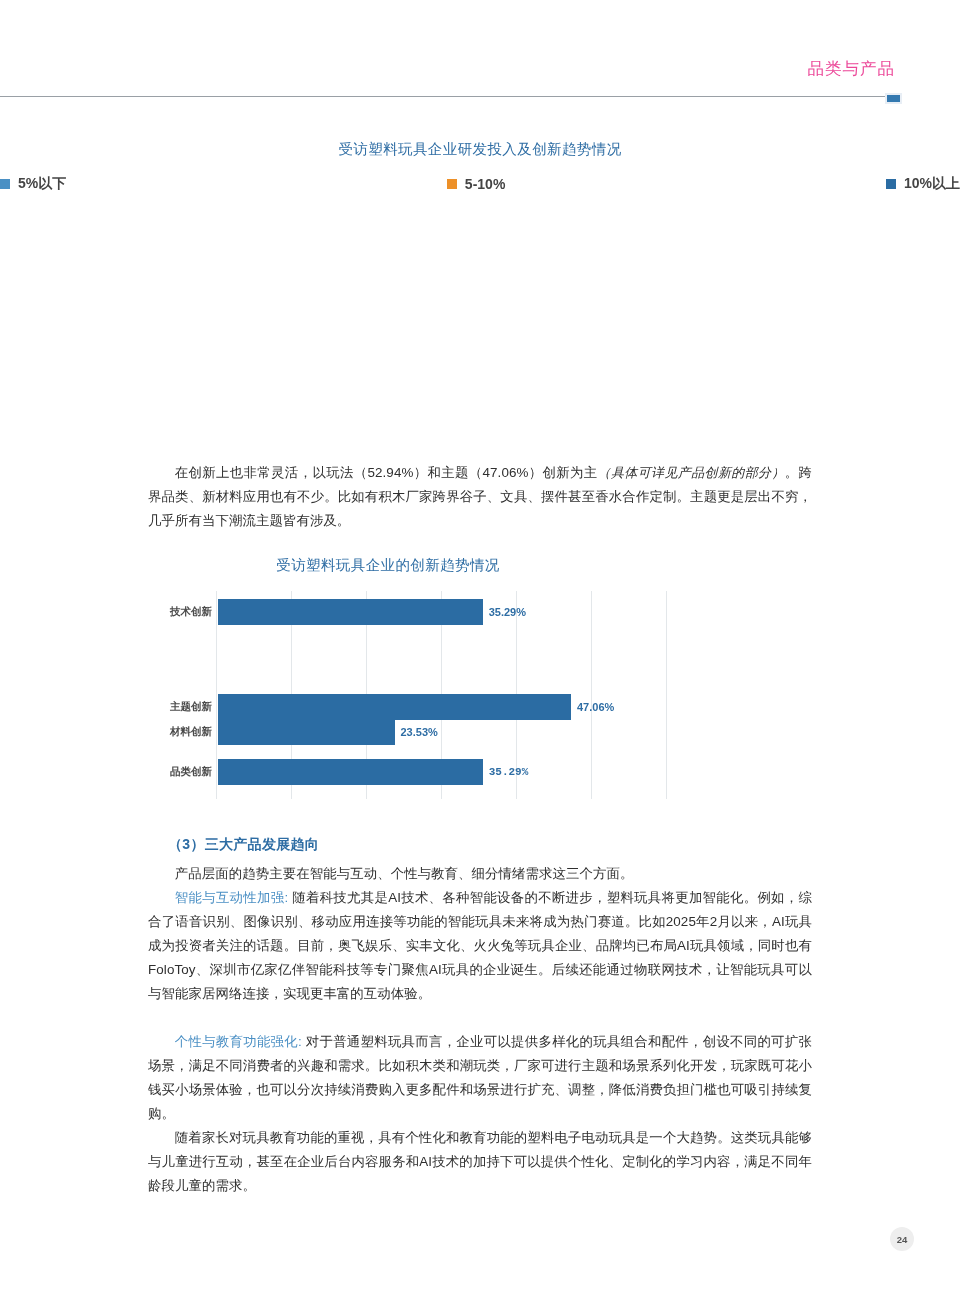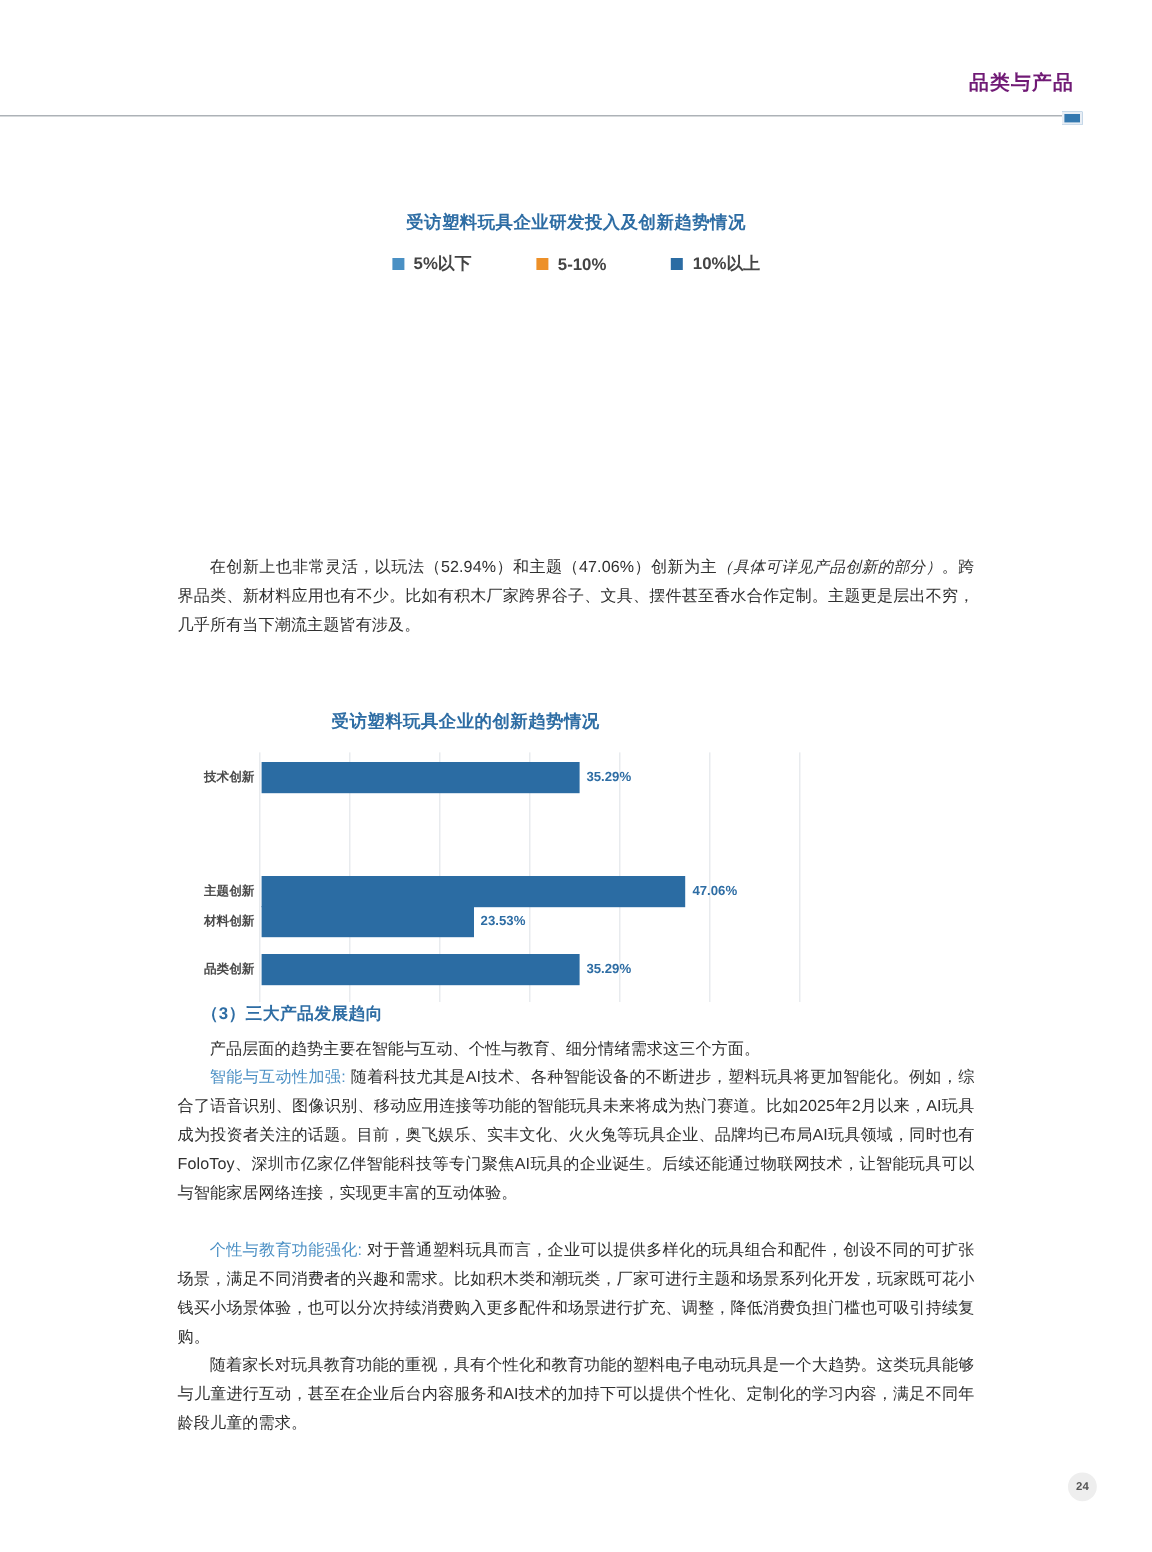"品类与产品" .header-title { color: #701a75 -> #ec4899; font-weight: bold -> normal }
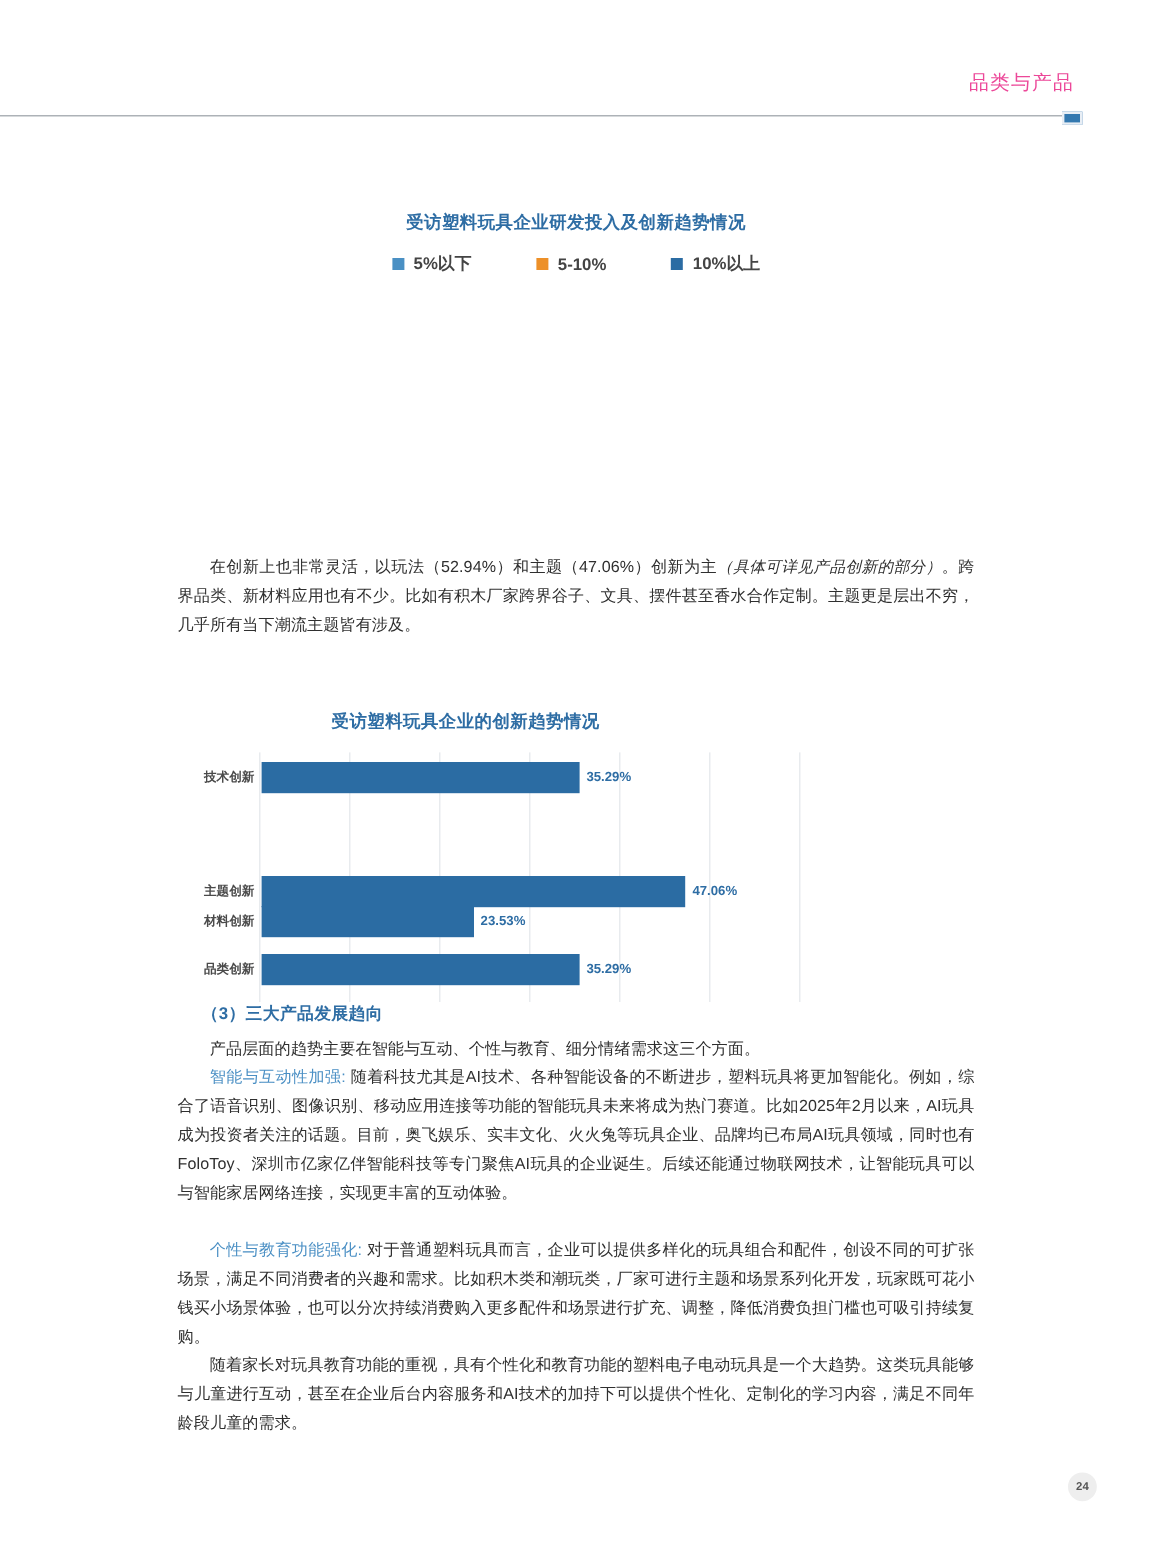"受访塑料玩具企业研发投入及创新趋势情况" .chart-title { font-weight: bold -> normal; margin-top: 36px -> none }
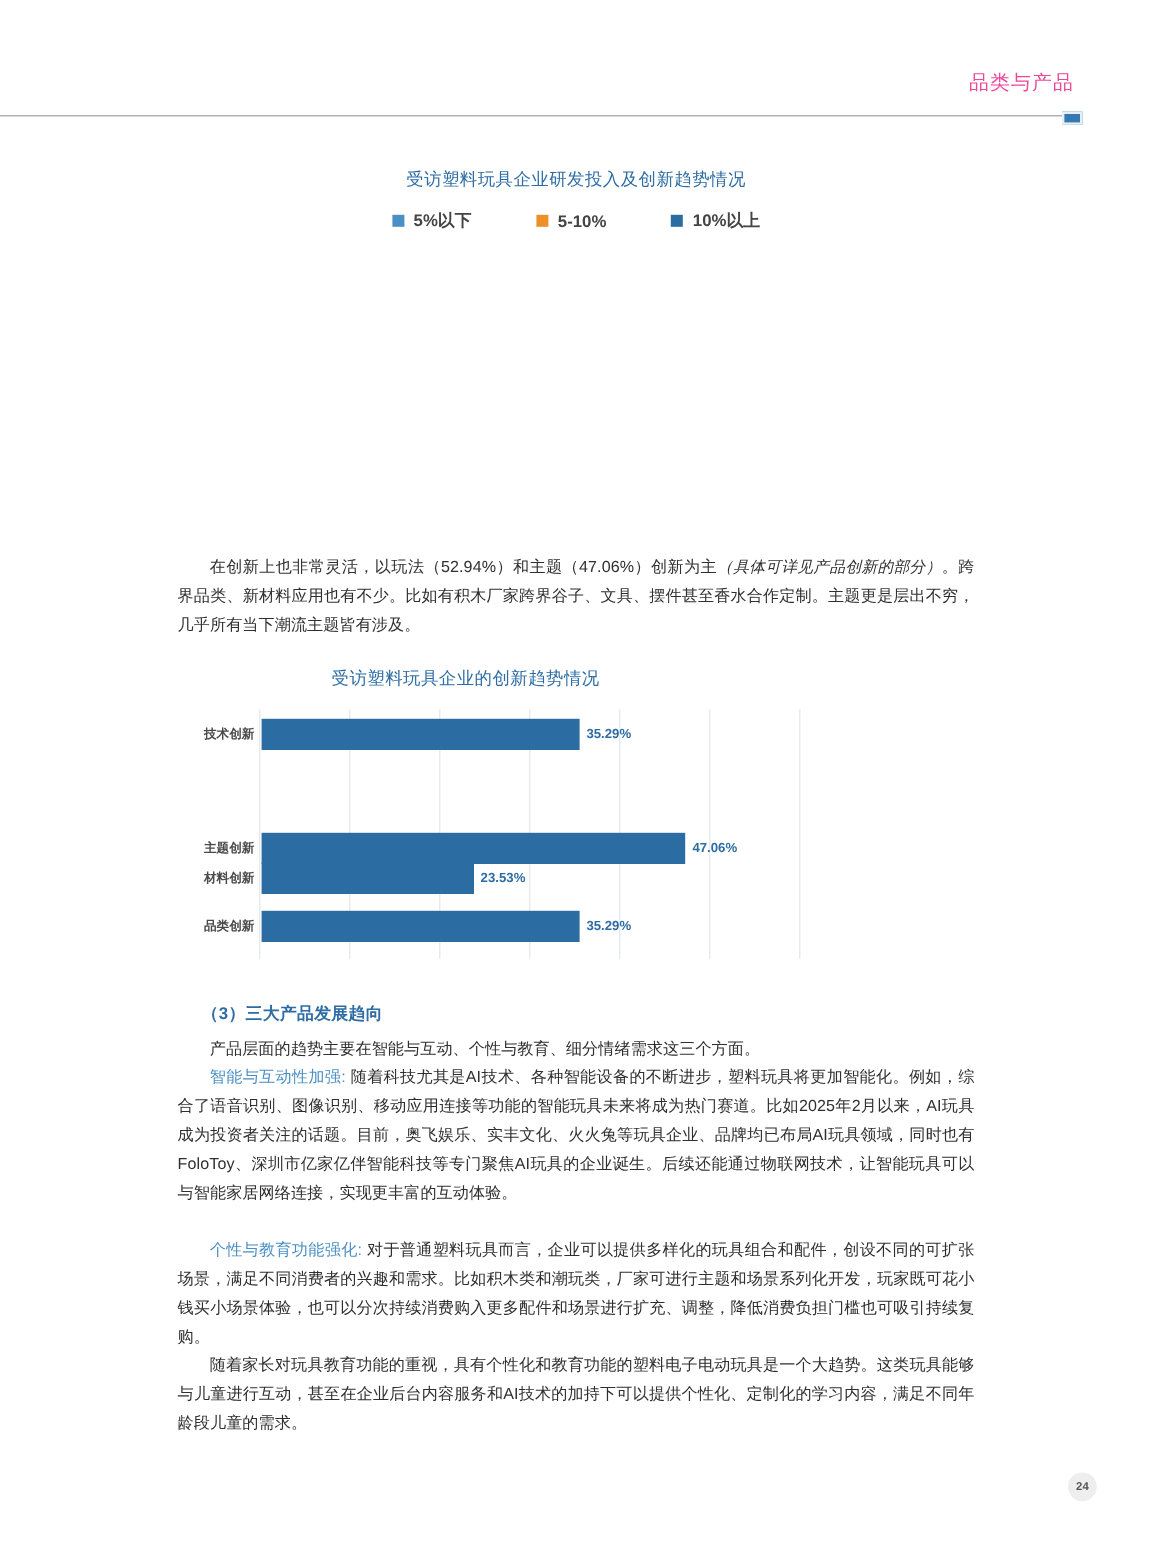"5%以下" .pie-legend { justify-content: center -> space-between }
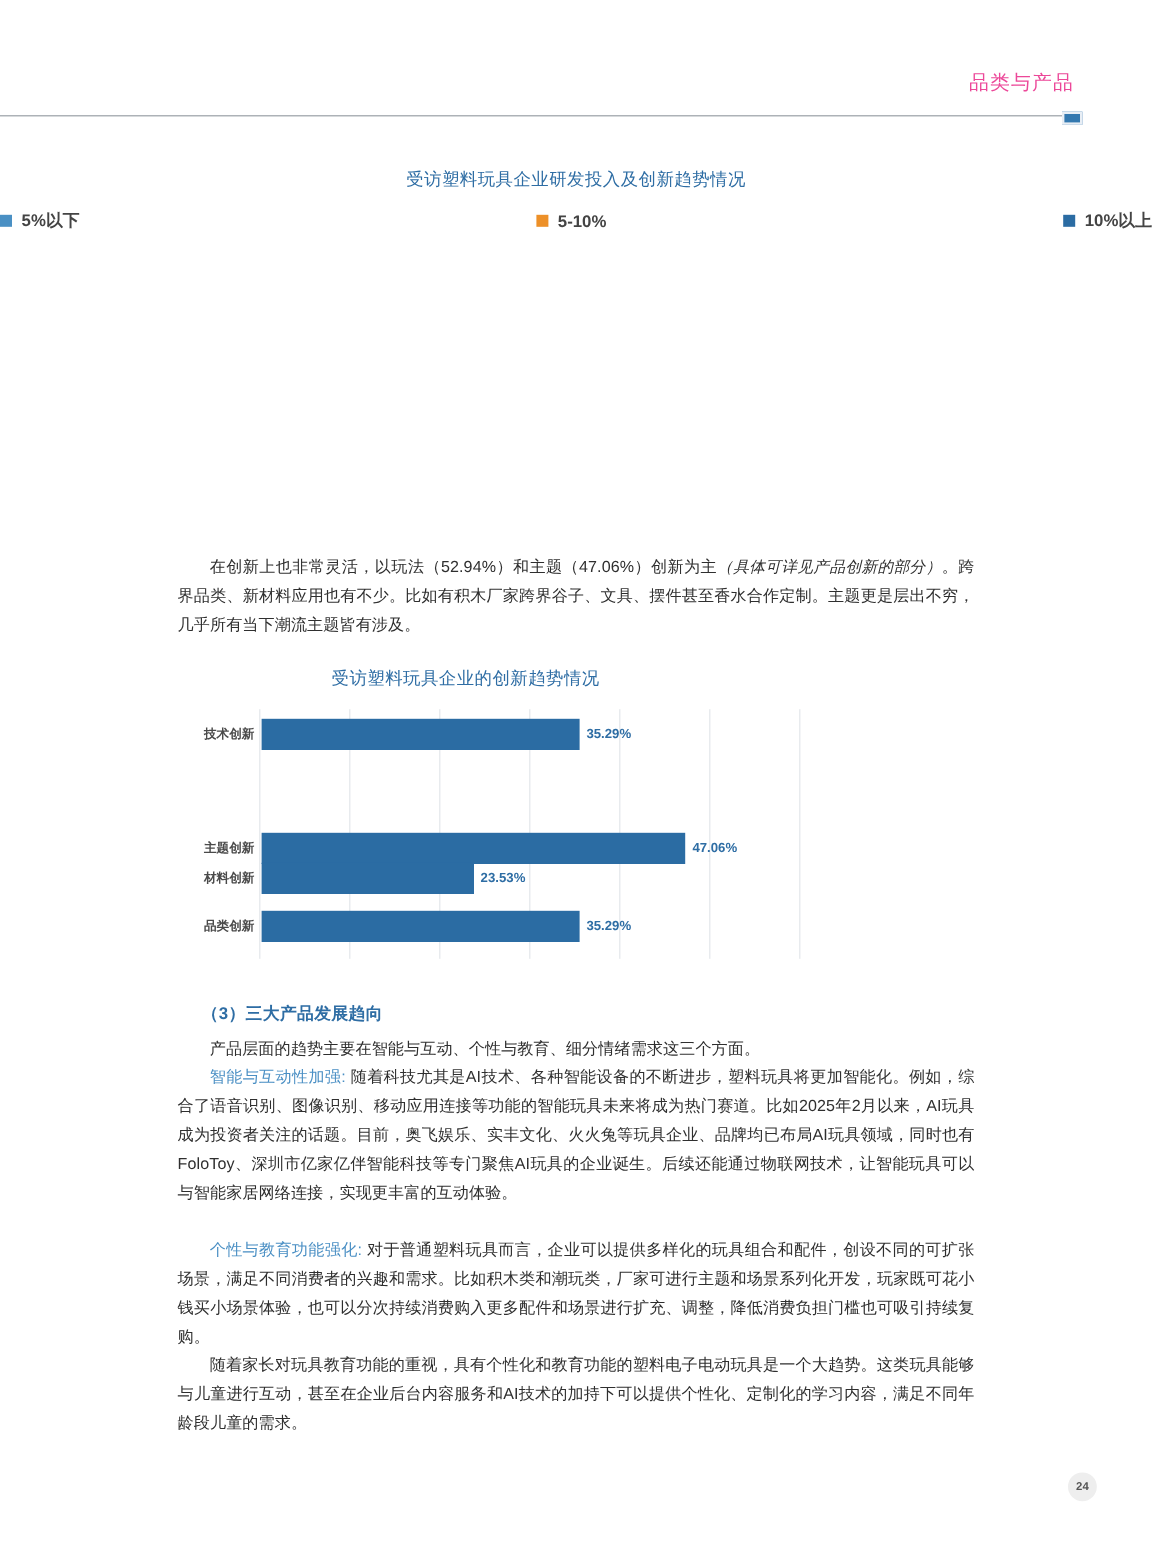"品类创新" div.bar-row { font-family: none -> Liberation Mono, monospace }
